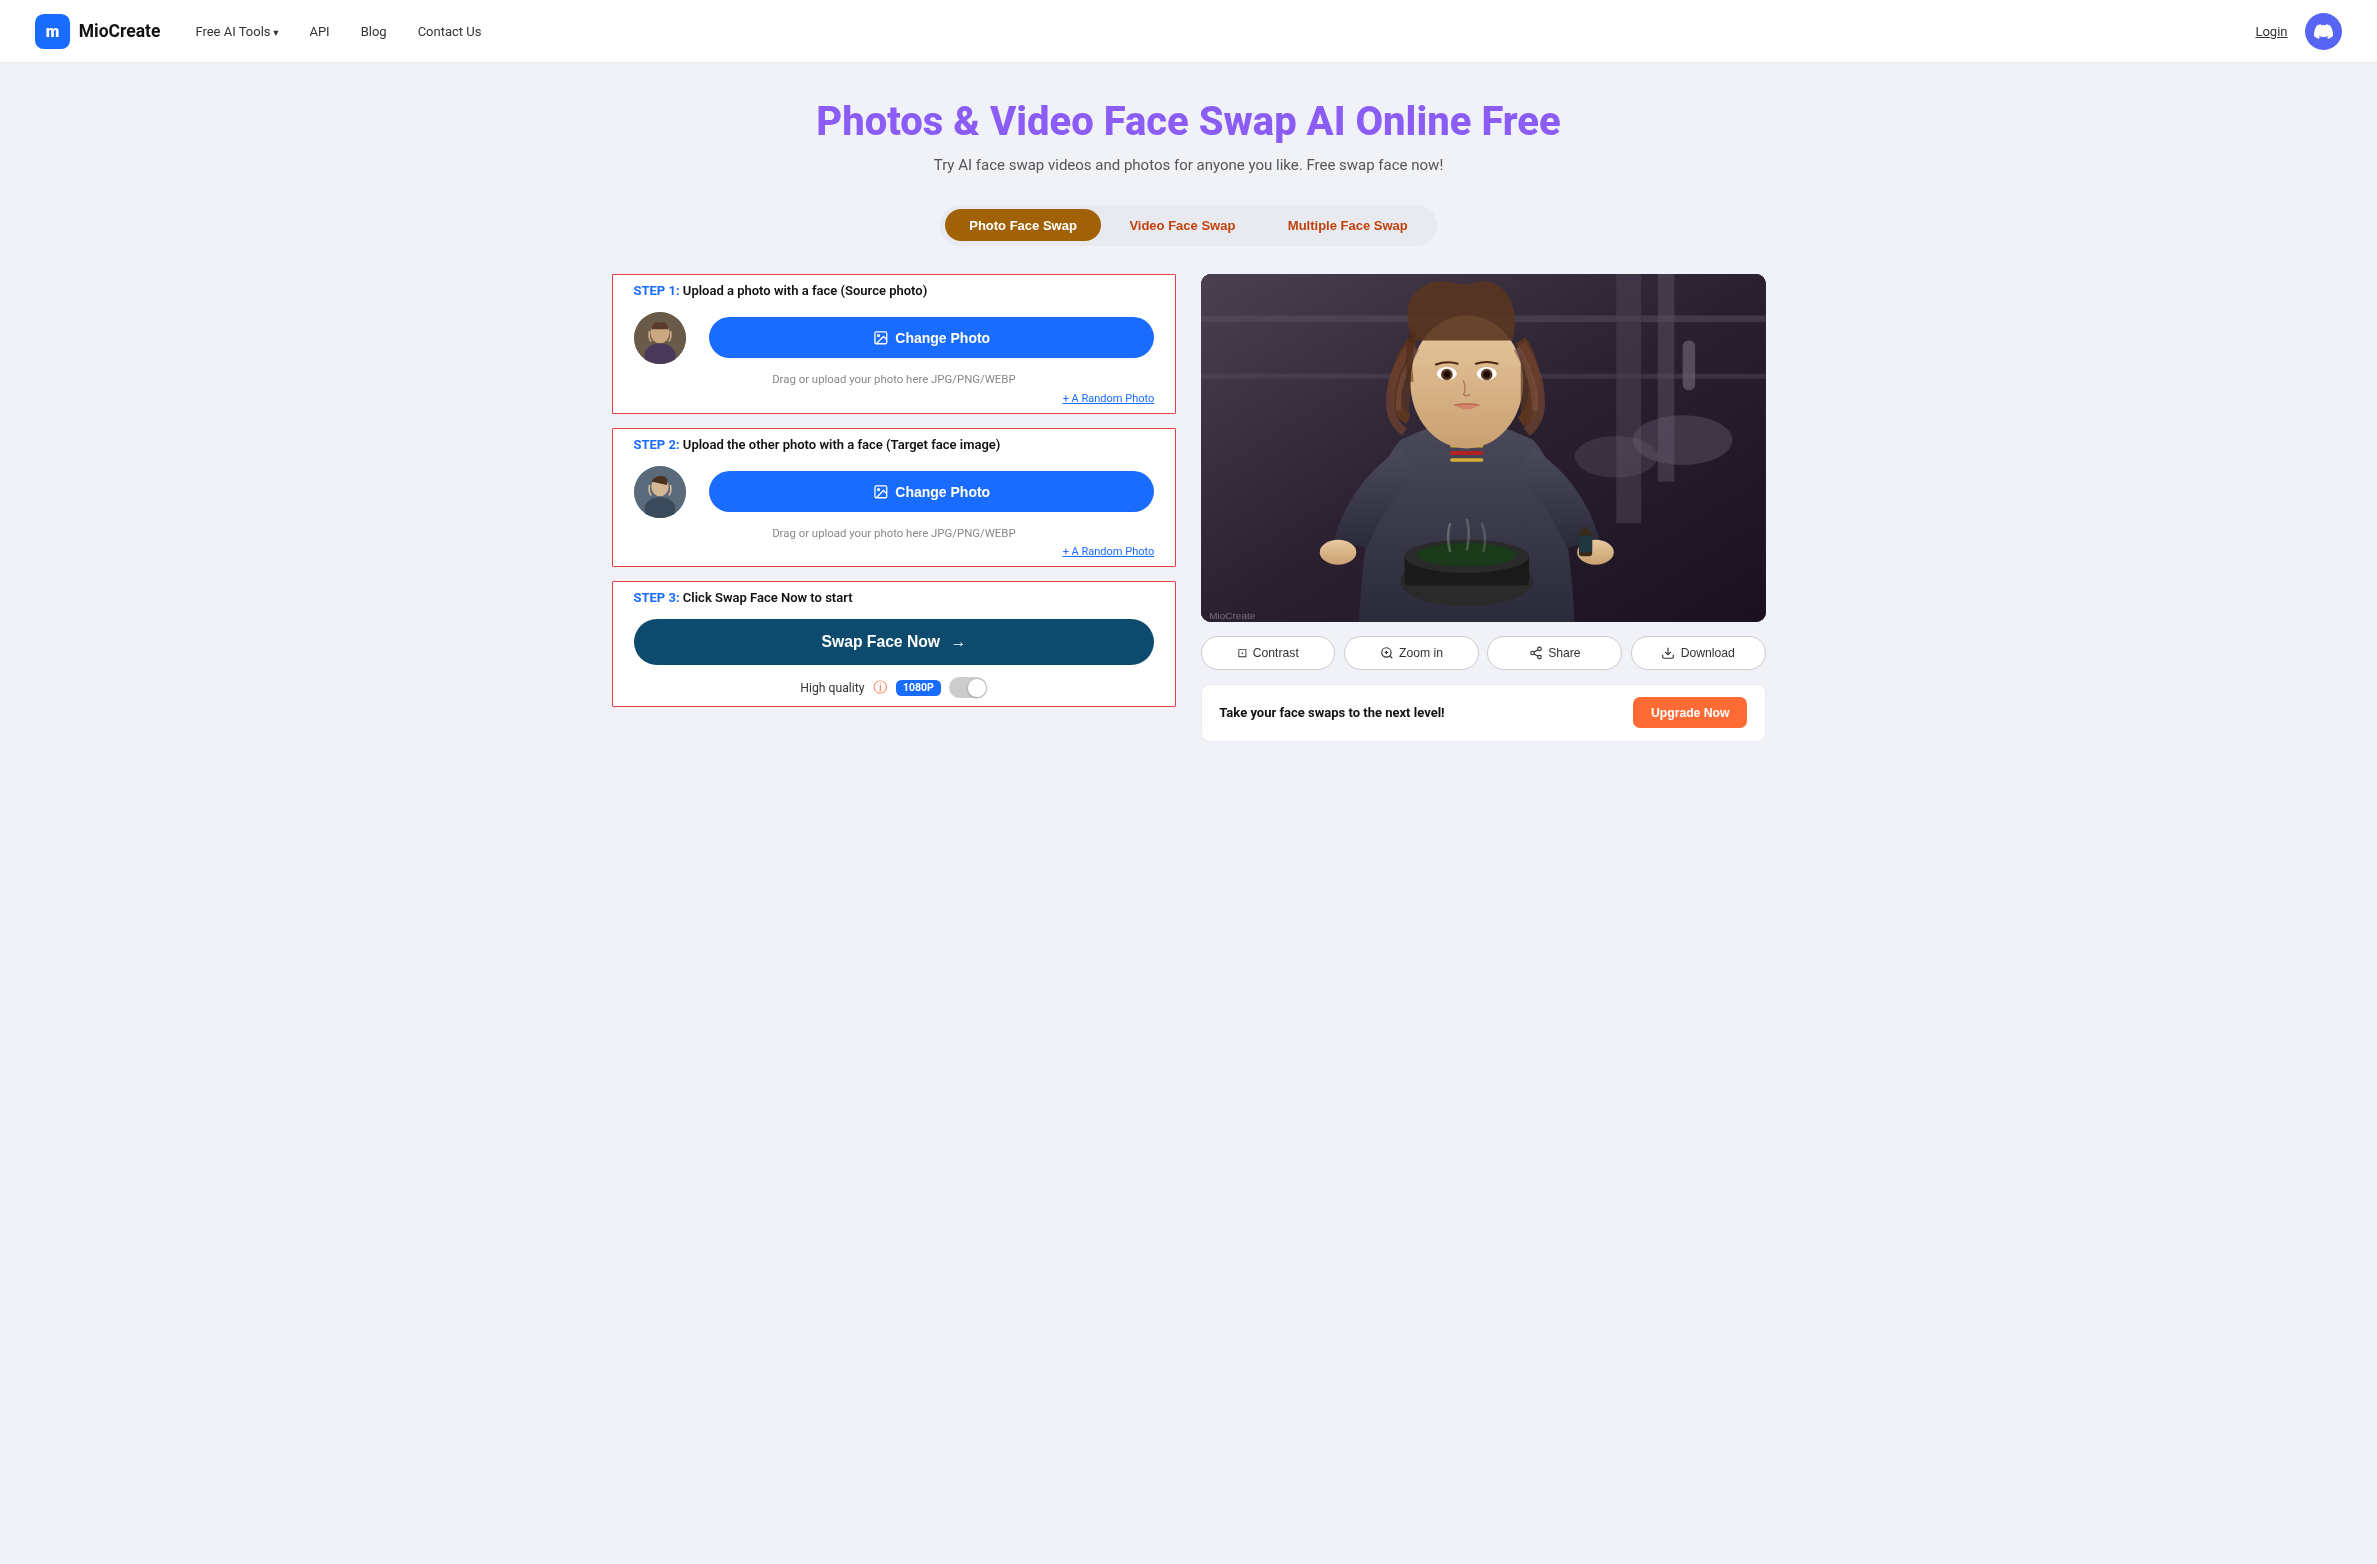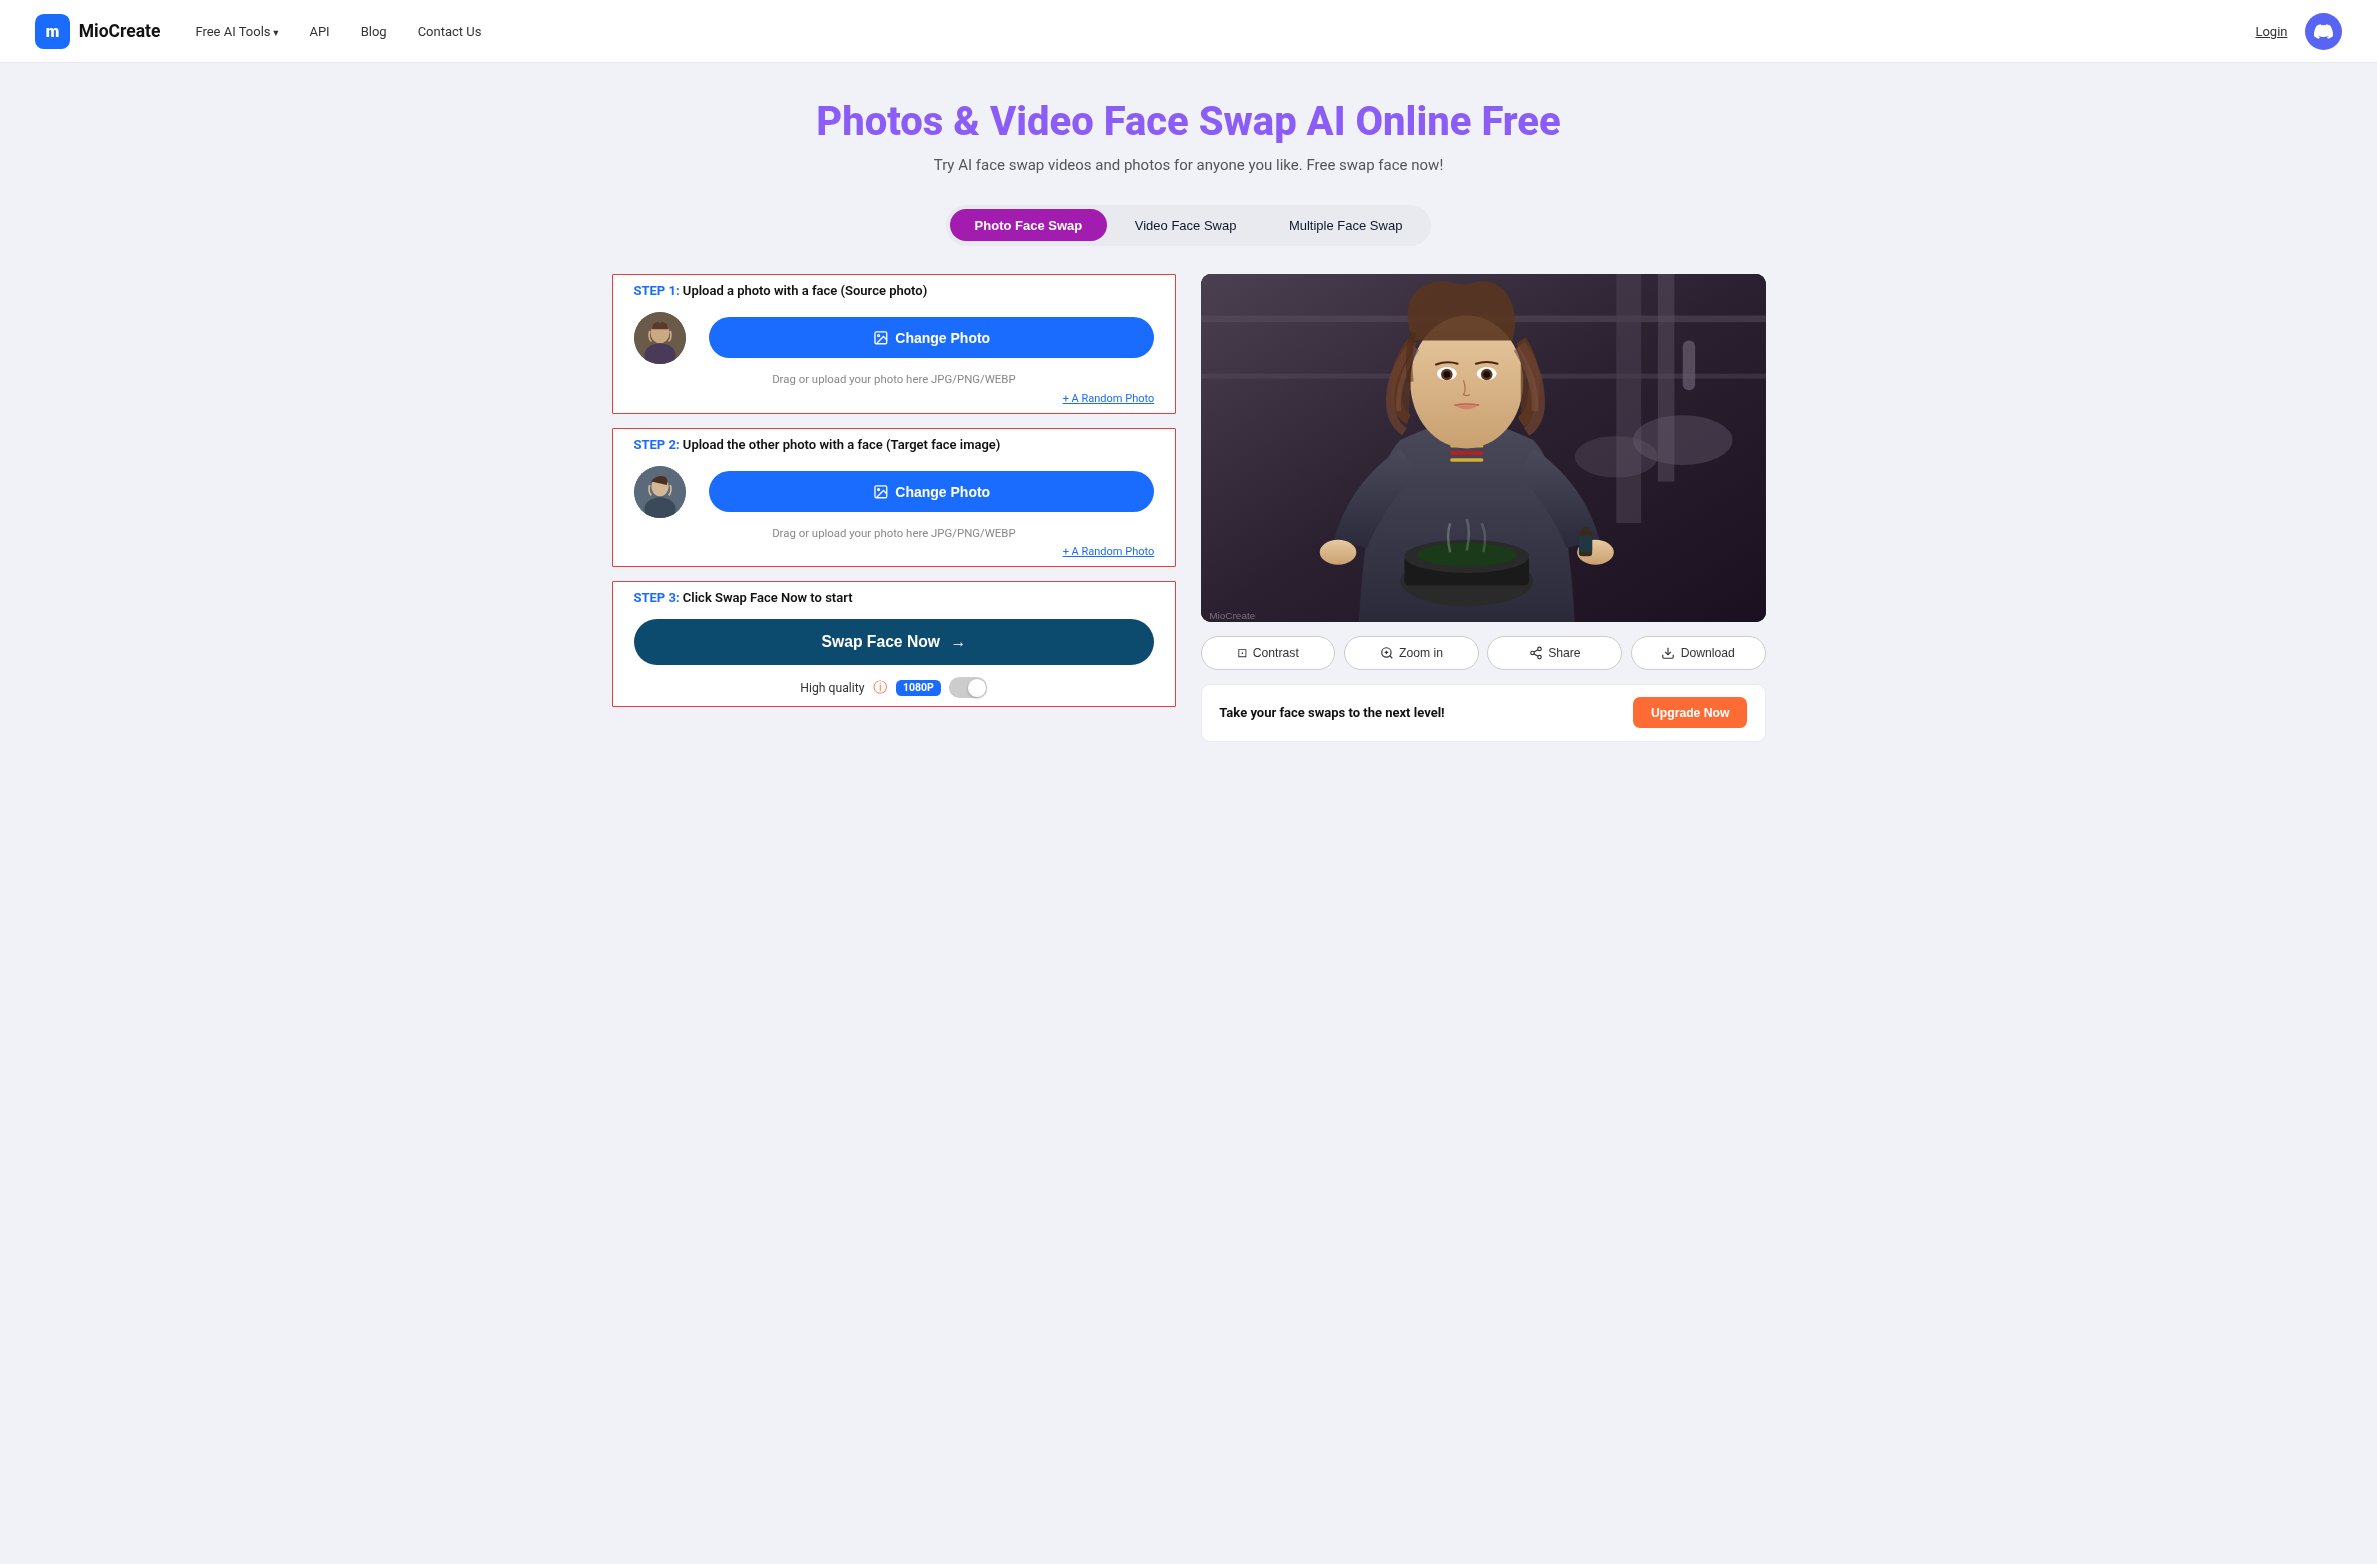"Photo Face Swap" .tab.active { background: #a21caf -> #a16207 }
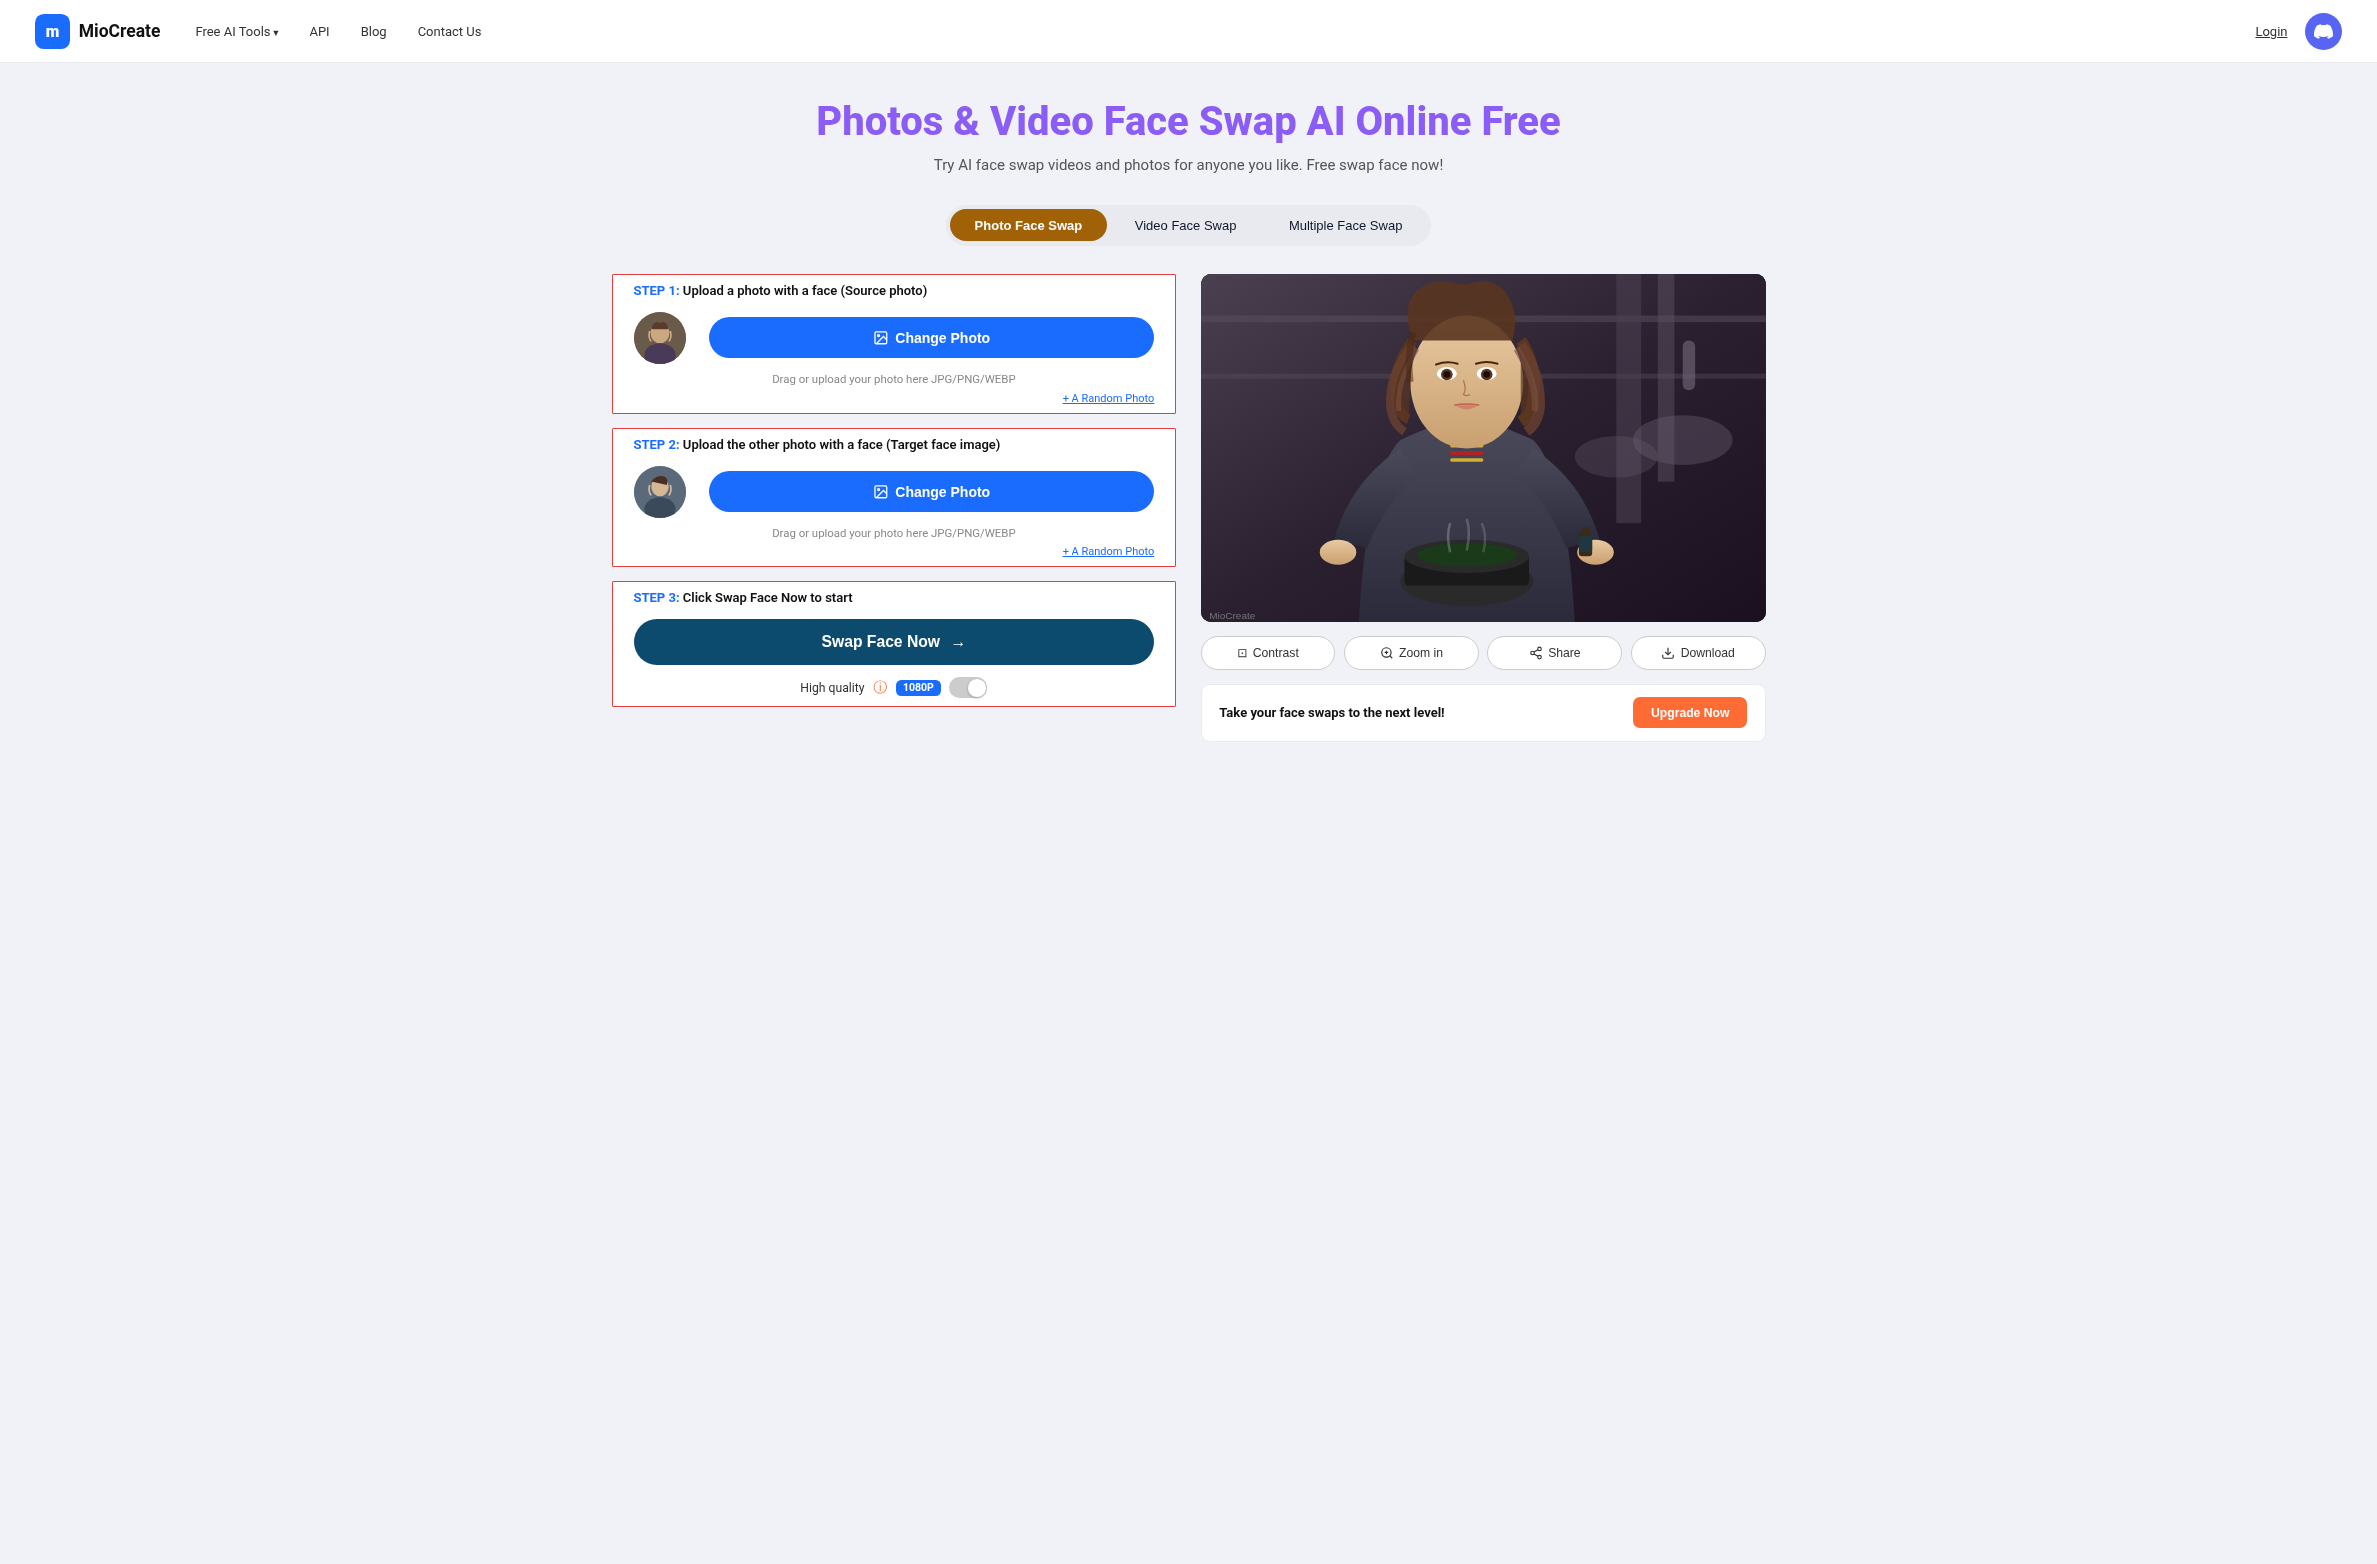"Video Face Swap" .tab { color: #0f172a -> #c2410c; font-weight: 400 -> 700 }
